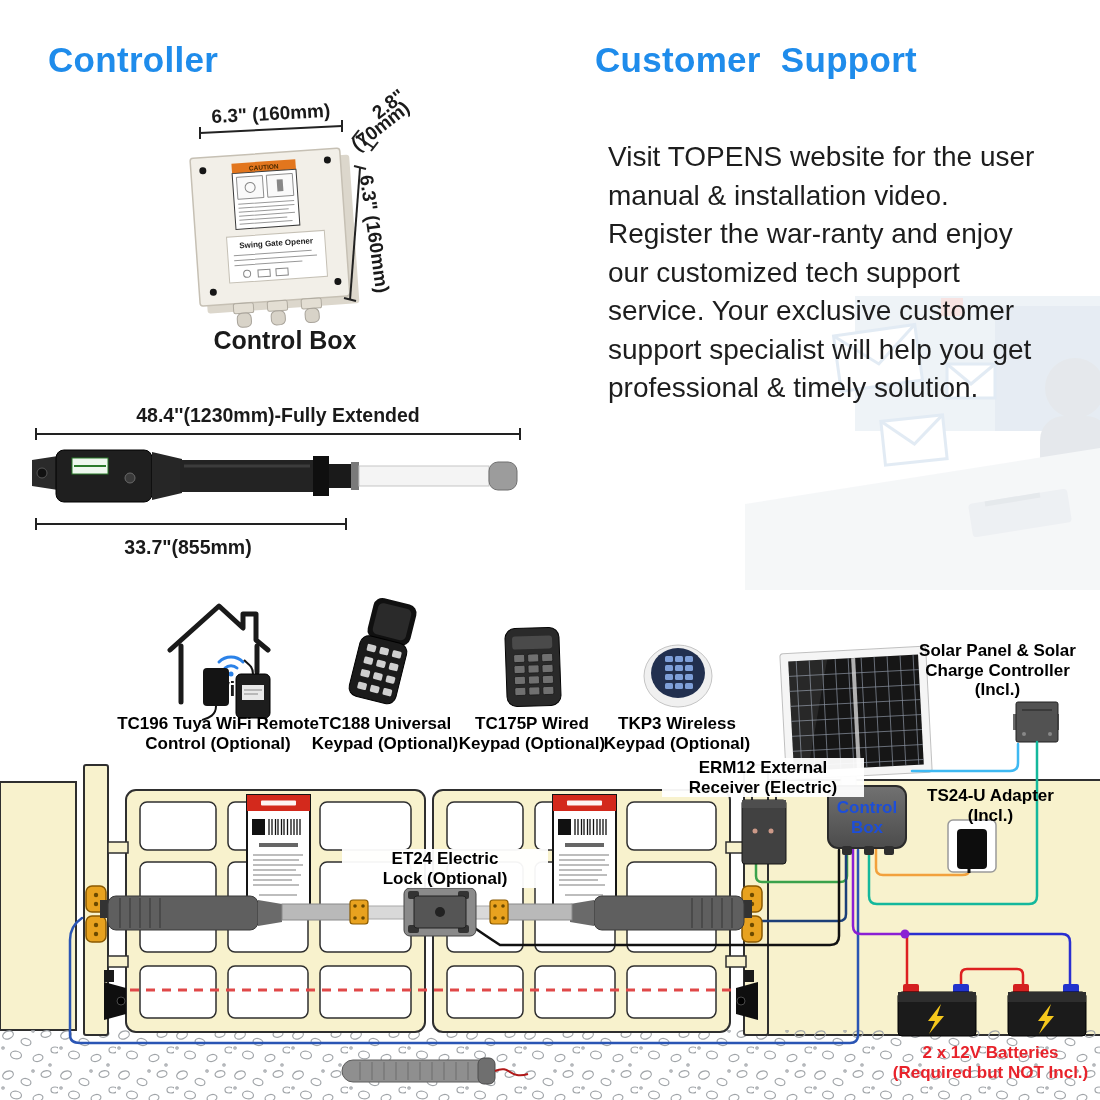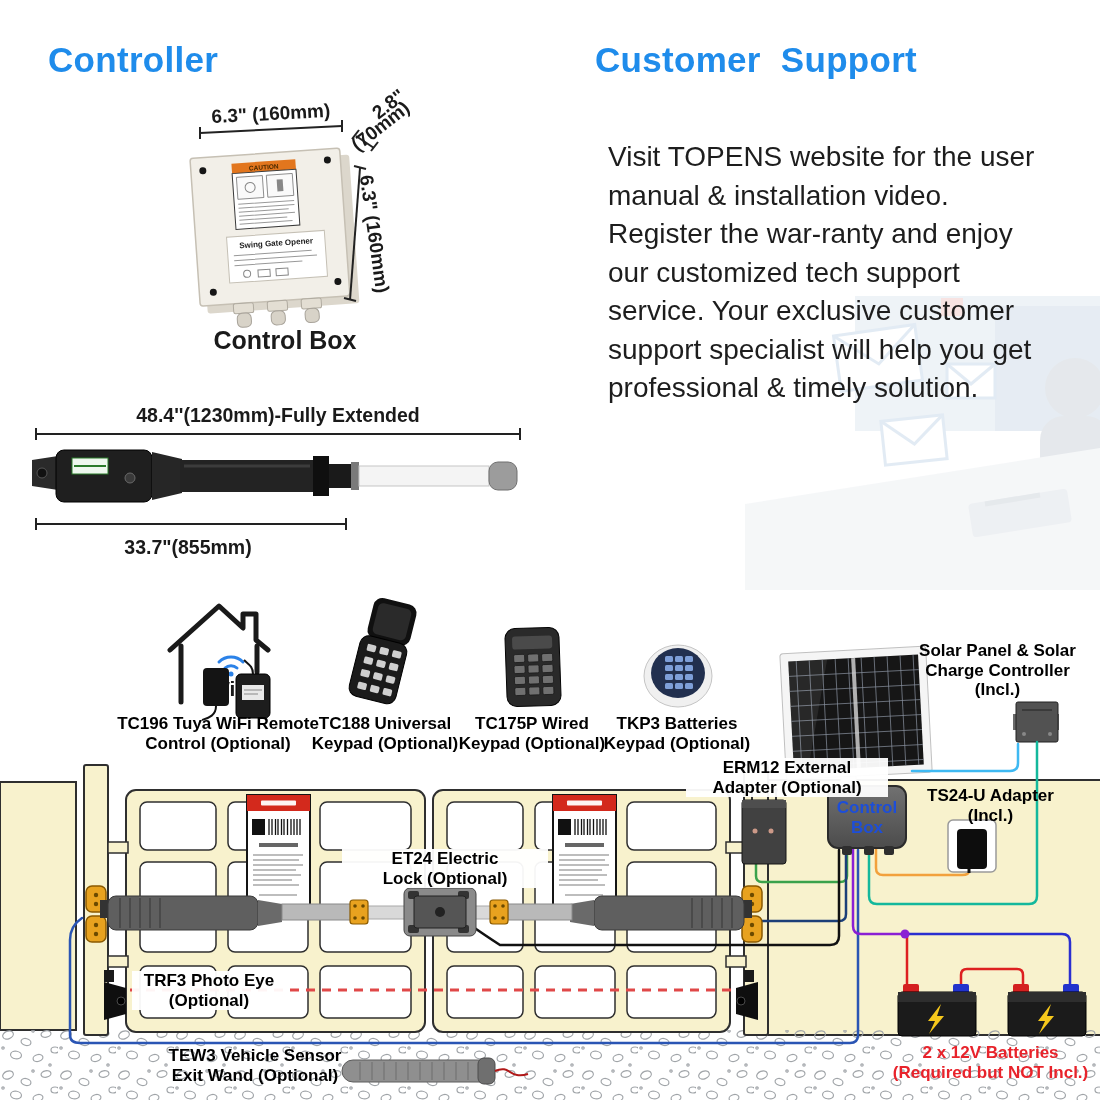"TKP3 Batteries" div { text: Batteries -> Wireless }
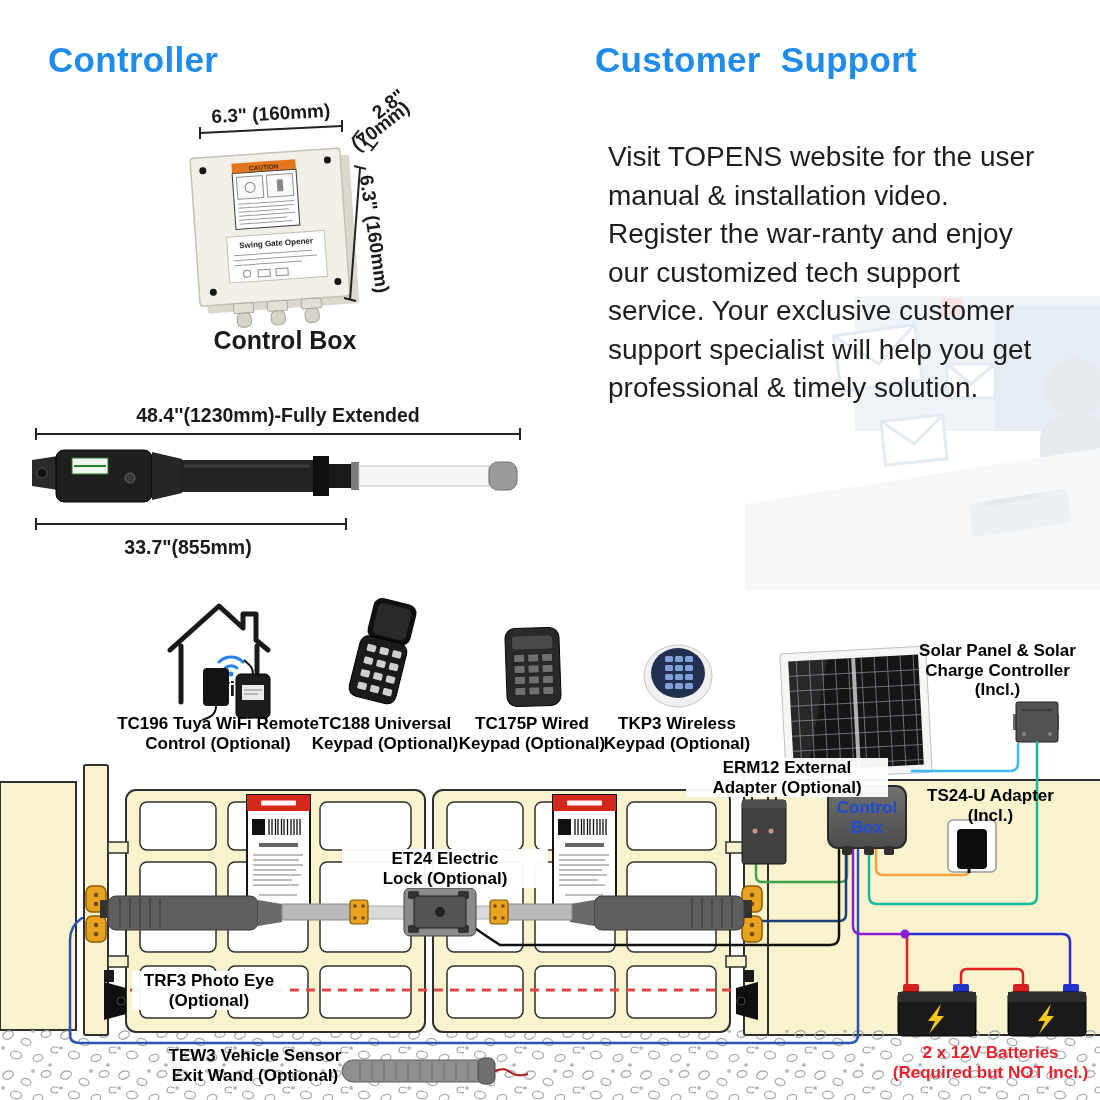"ERM12 External" div.lbl { left: 686px -> 662px }
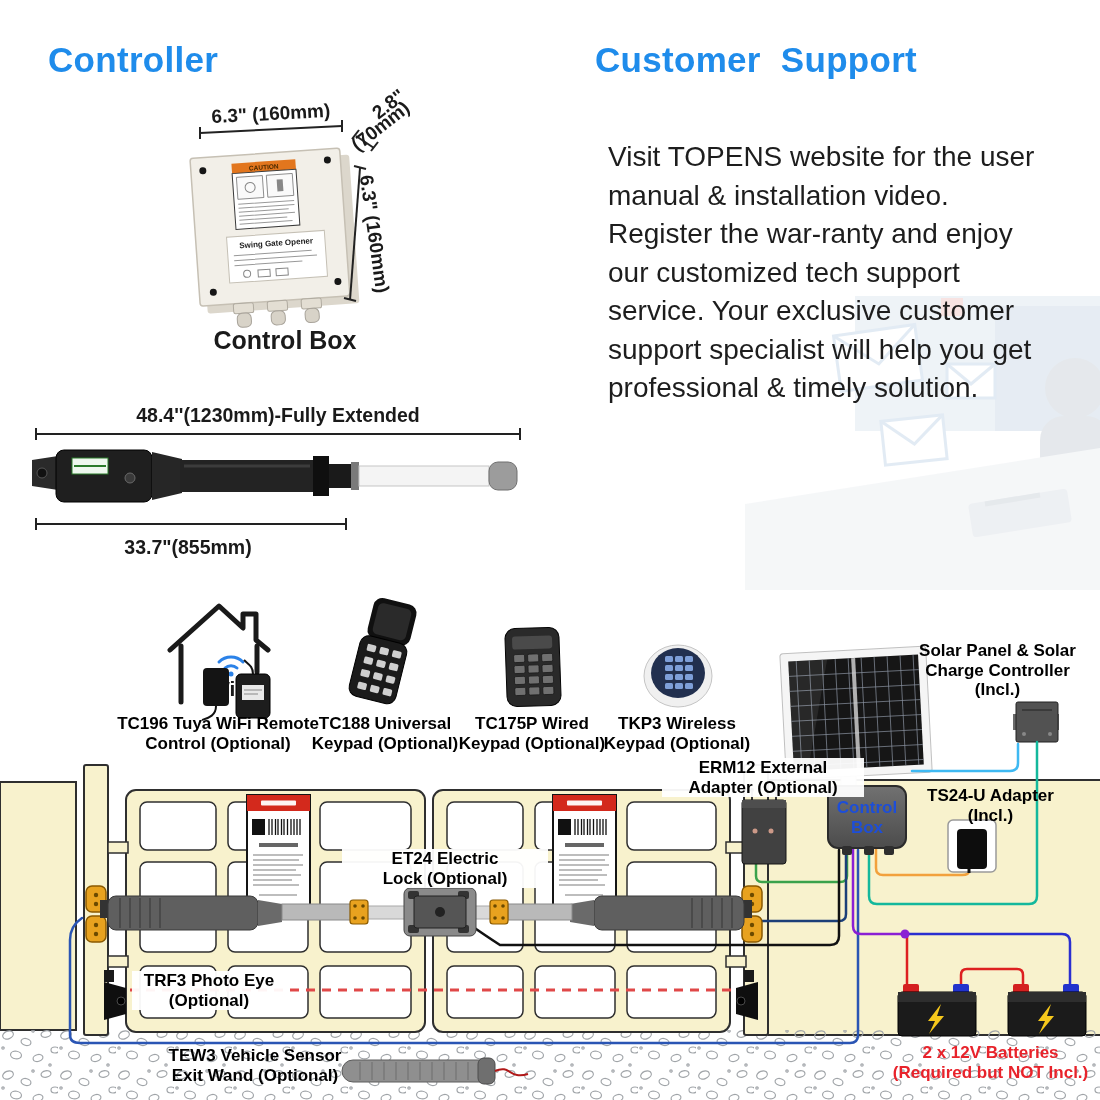"Adapter (Optional)" div { text: Adapter (Optional -> Receiver (Electric }
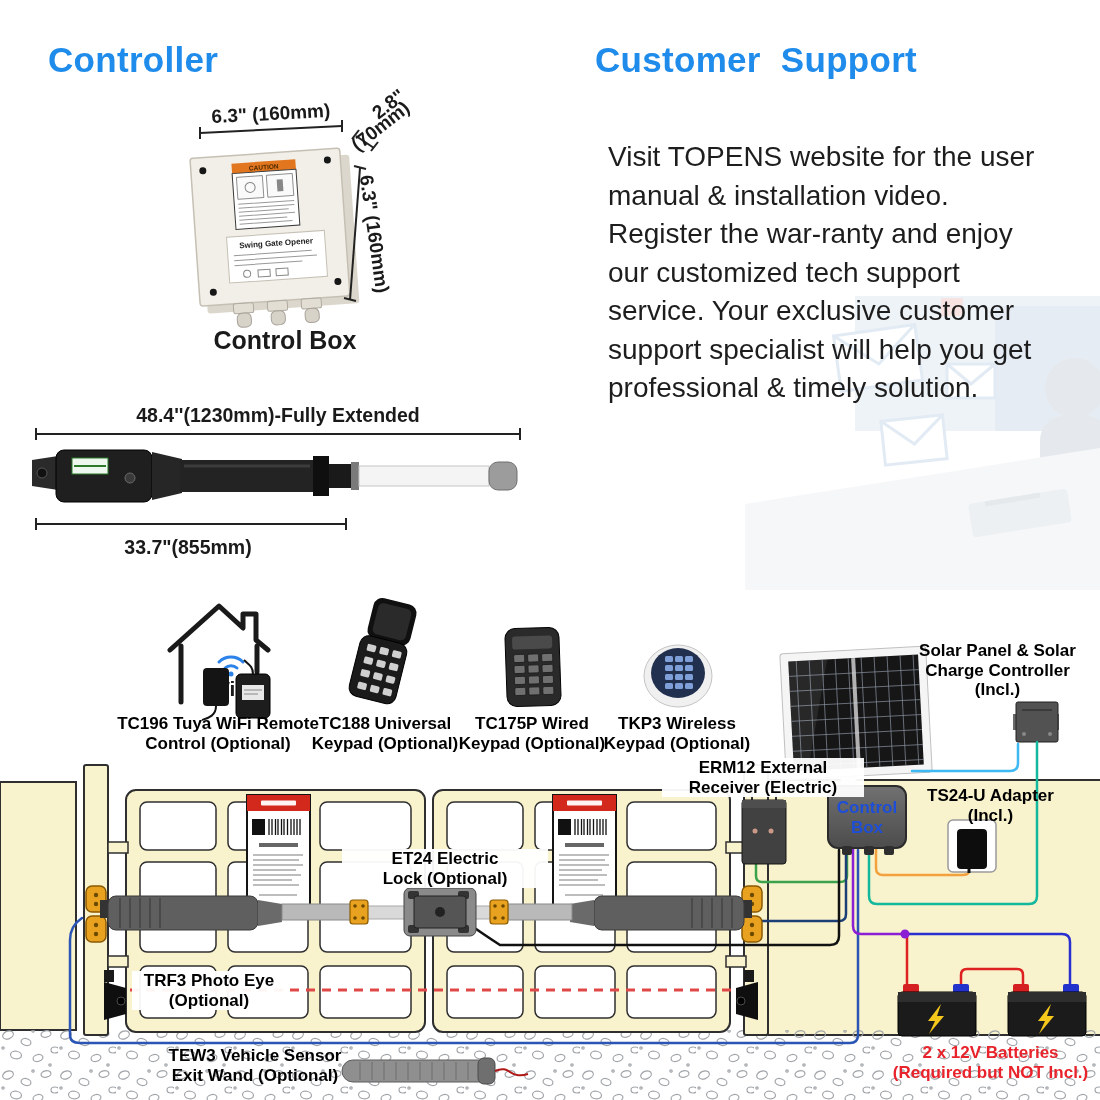"TRF3 Photo Eye" div.lbl { html: <div> <div>TRF3 Photo Eye</div> <div>(Optional)</div> </div> -> none }
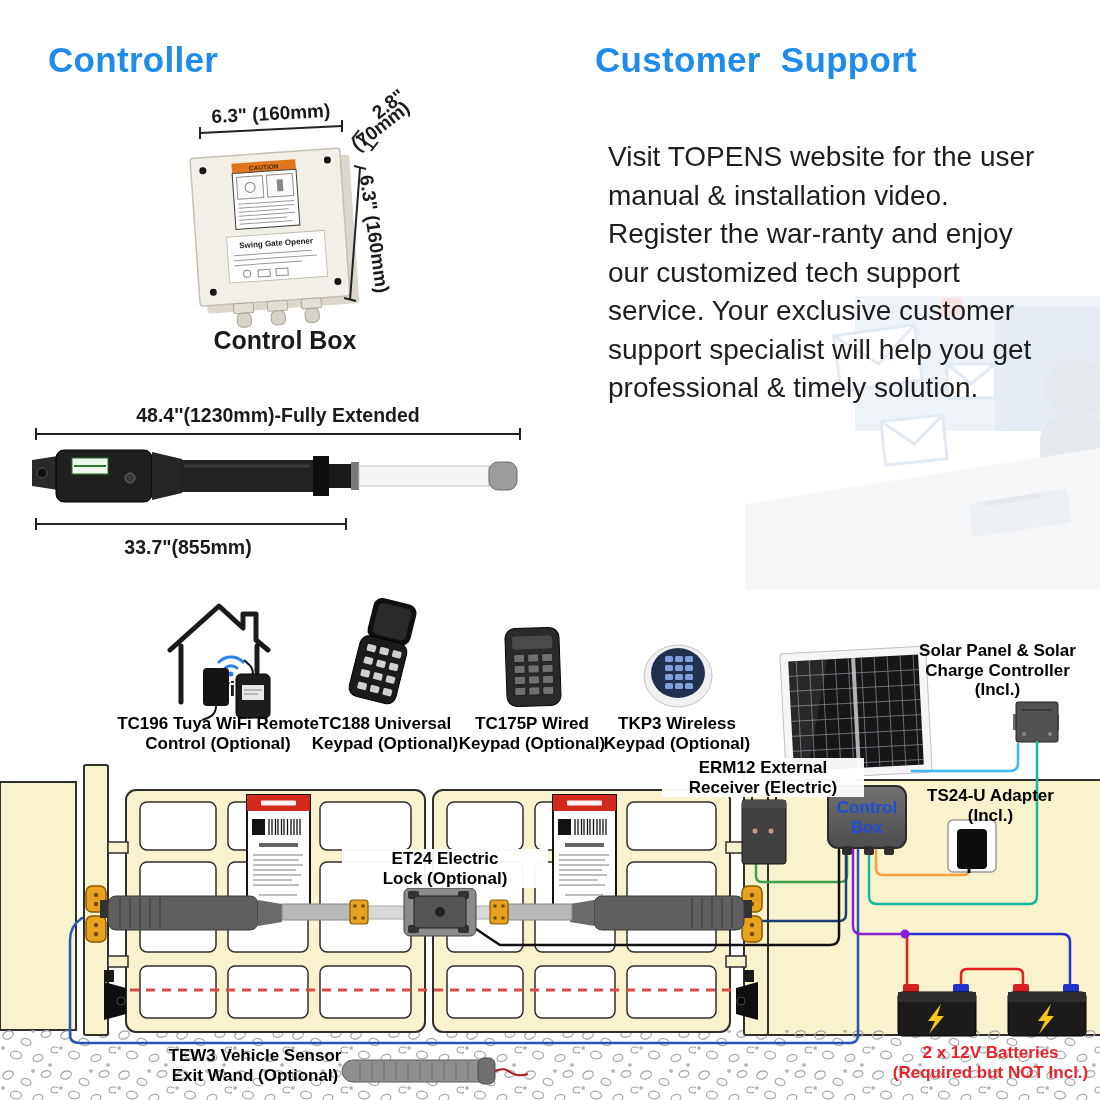"TEW3 Vehicle Sensor" div.lbl { html: <div> <div>TEW3 Vehicle Sensor</div> <div>Exit Wand (Optional)</div> </div> -> none }
